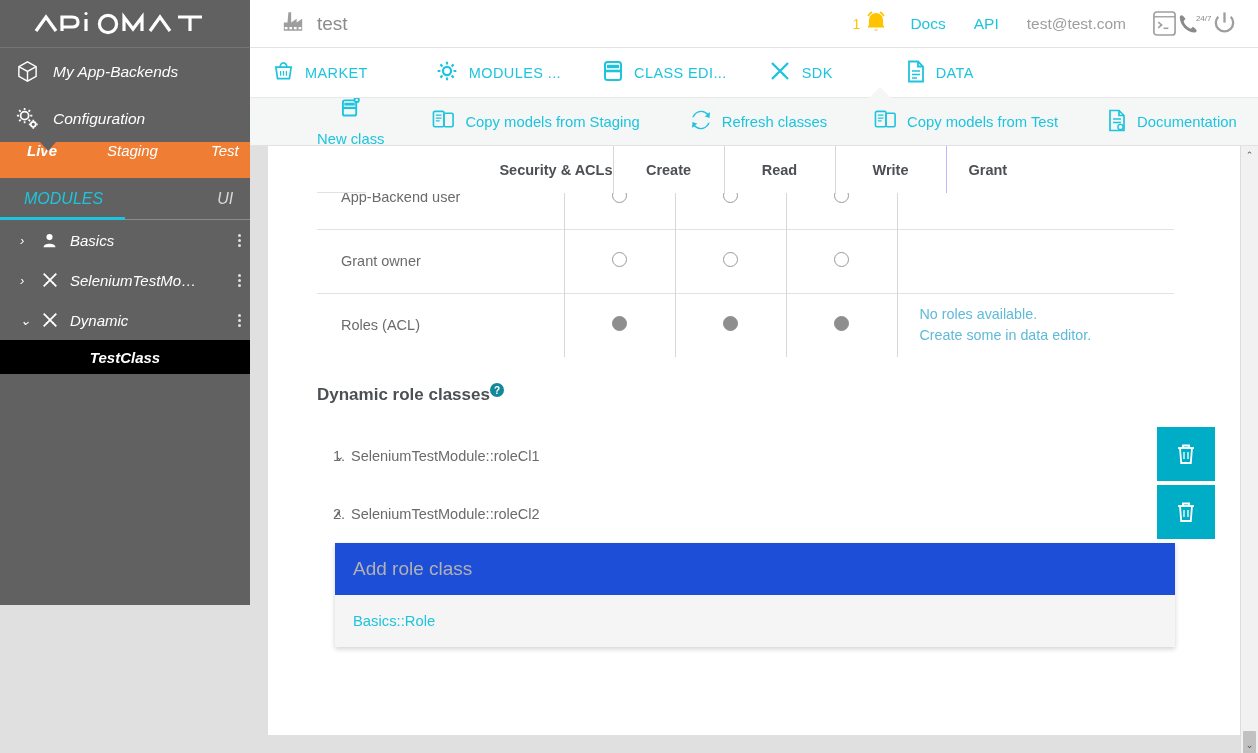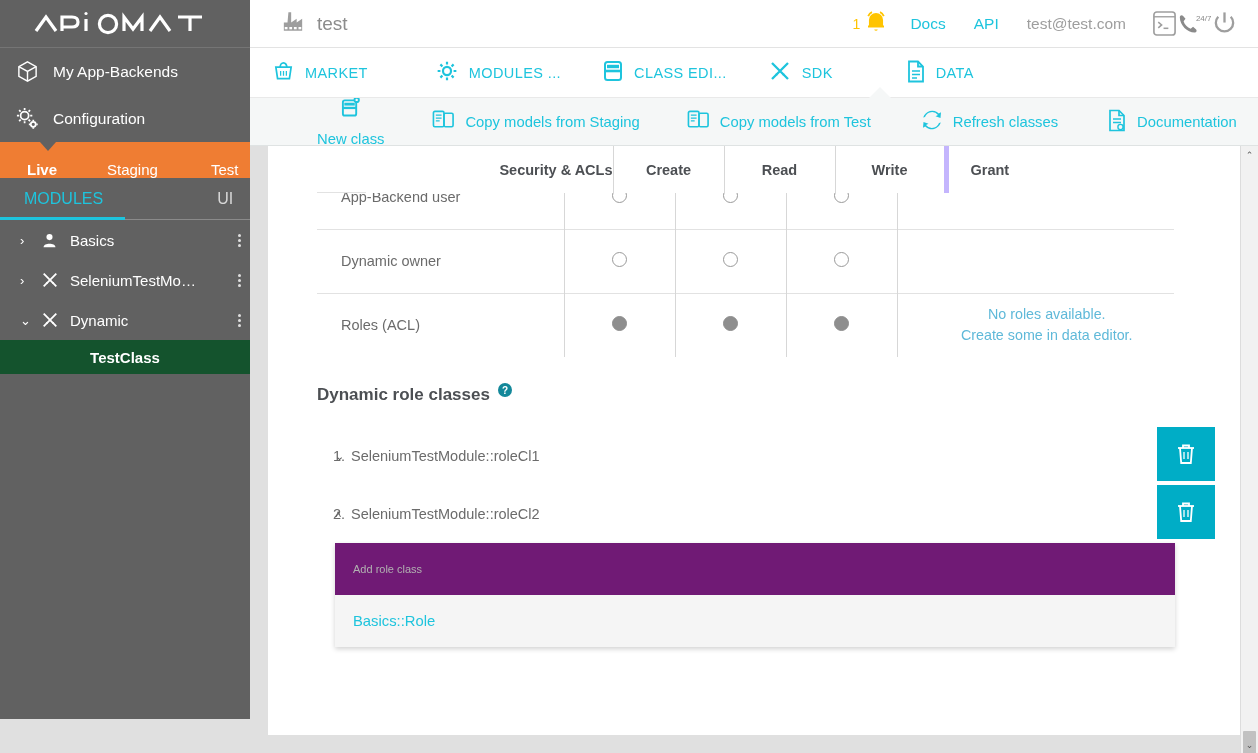"My App-Backends" .sidebar { font-style: none -> italic; height: 719px -> 605px }
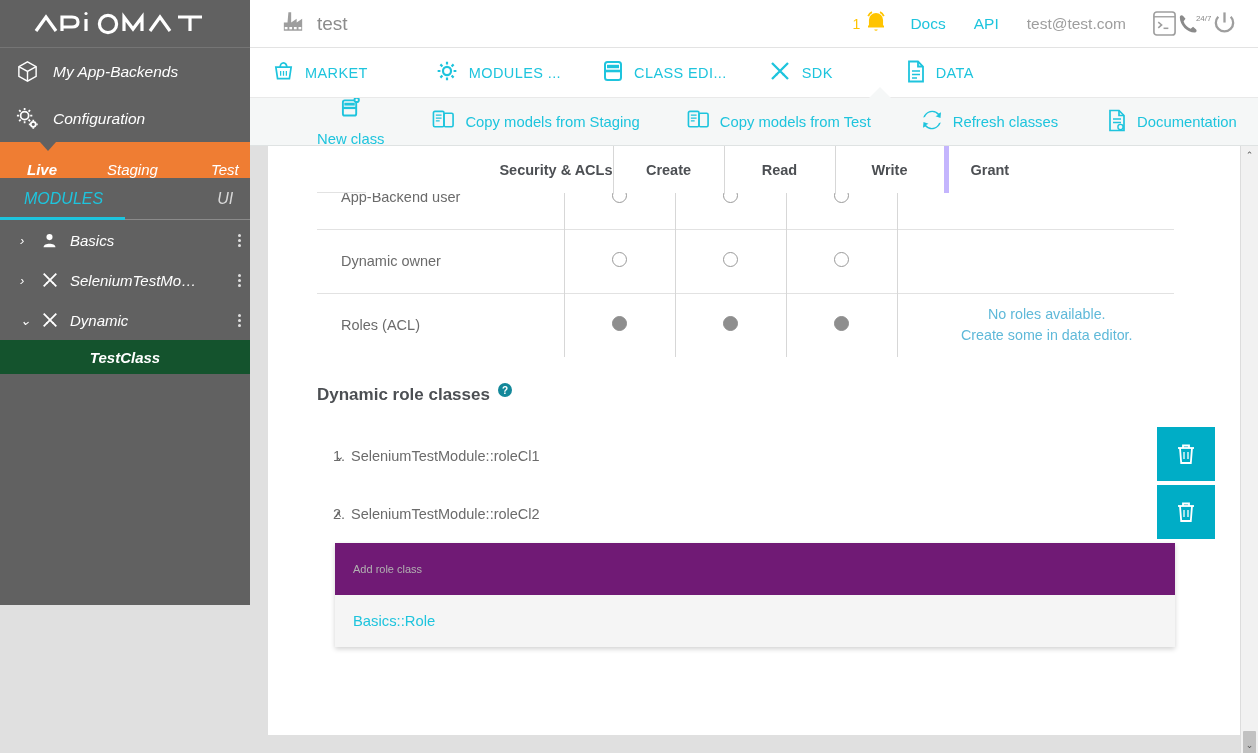"Copy models from Test" div.subitem { order: before "Refresh classes" -> after "Refresh classes" }
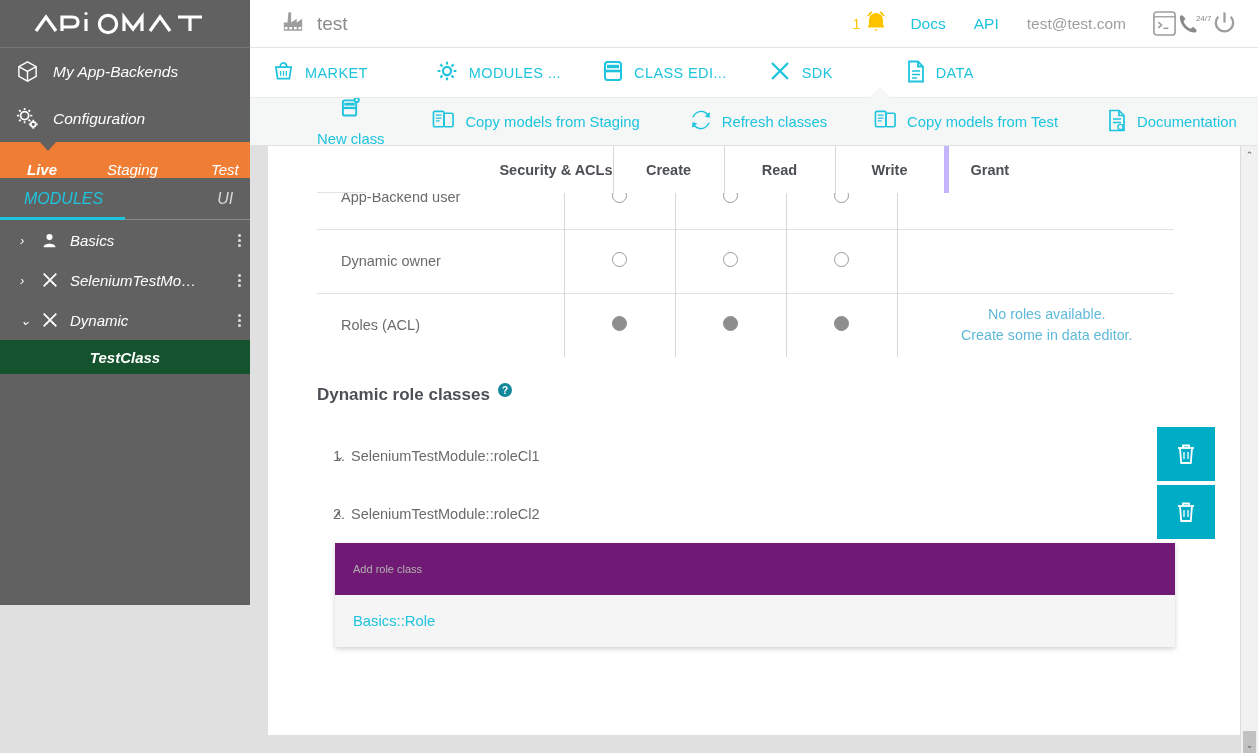"Live" .env-bar { align-items: flex-end -> flex-start }
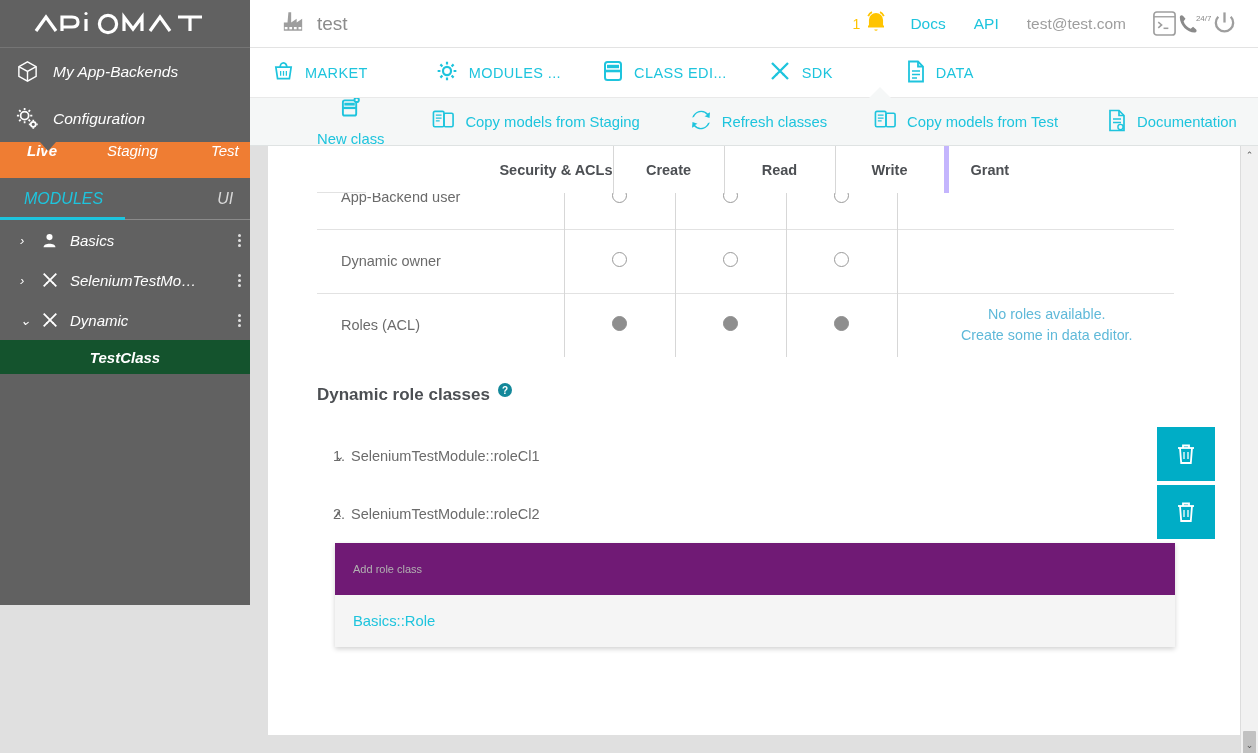"Grant" table.acl th.c-grant { border-left: 5px solid #c4b5fd -> 1px solid #c4b5fd }
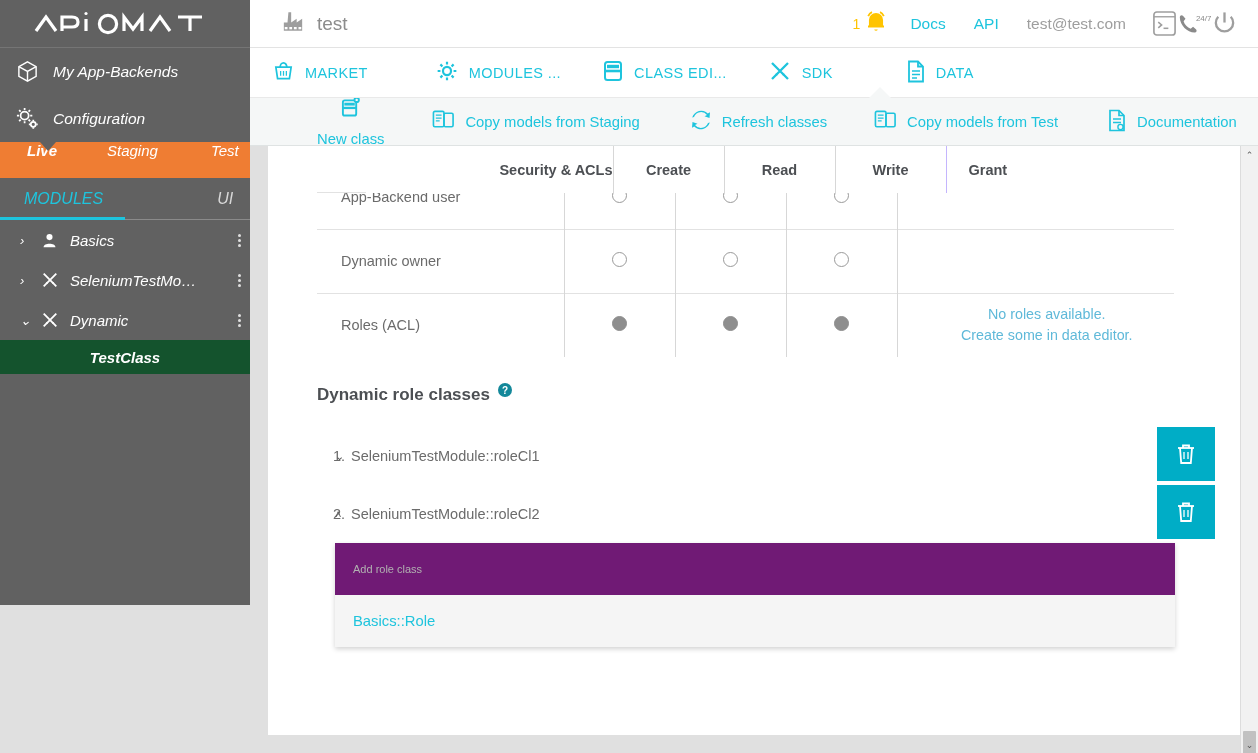"Dynamic owner" td.c-name { text: Dynamic -> Grant }
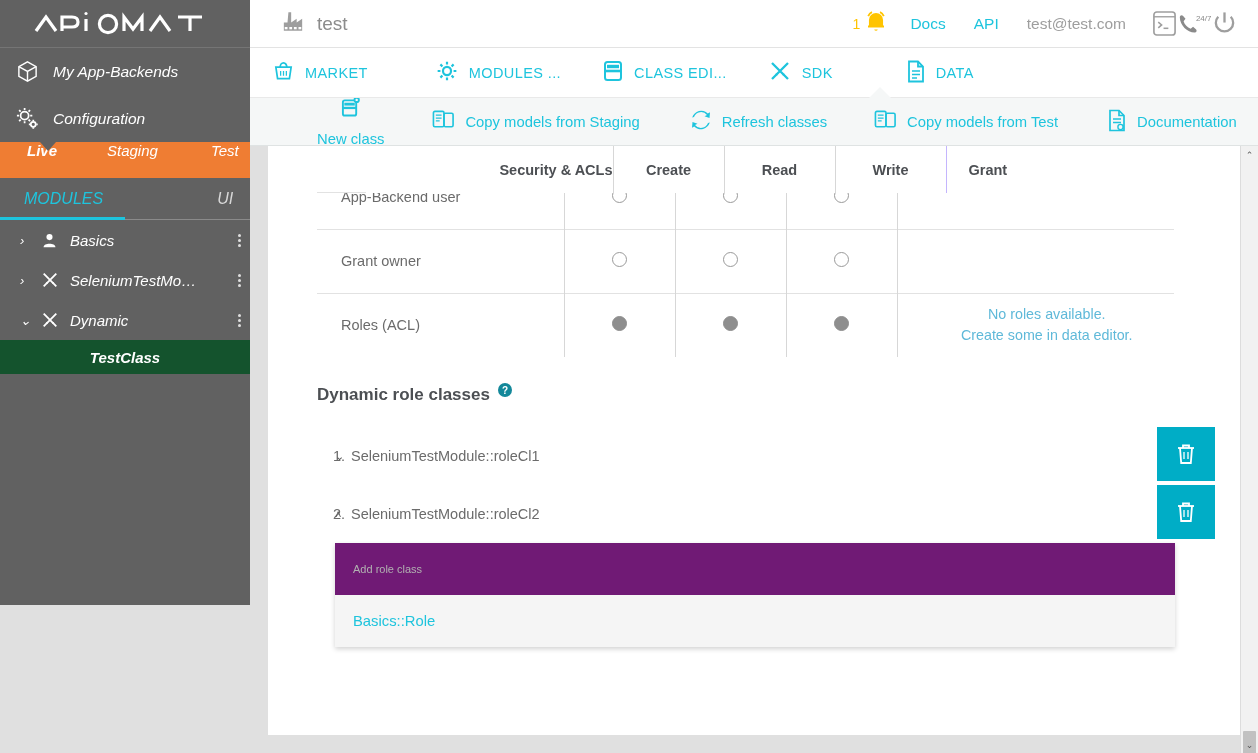"No roles available." .grant-link { text-align: center -> none }
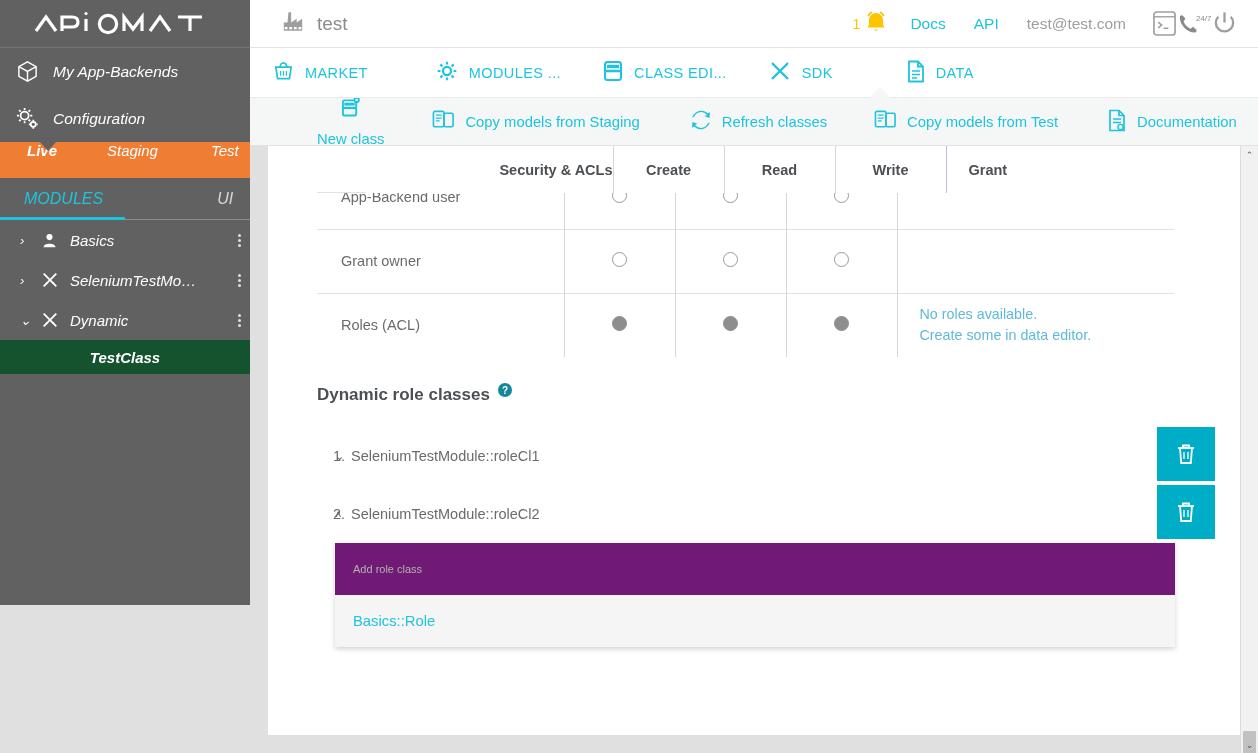"TestClass" .tree-child { background: #14532d -> #000000 }
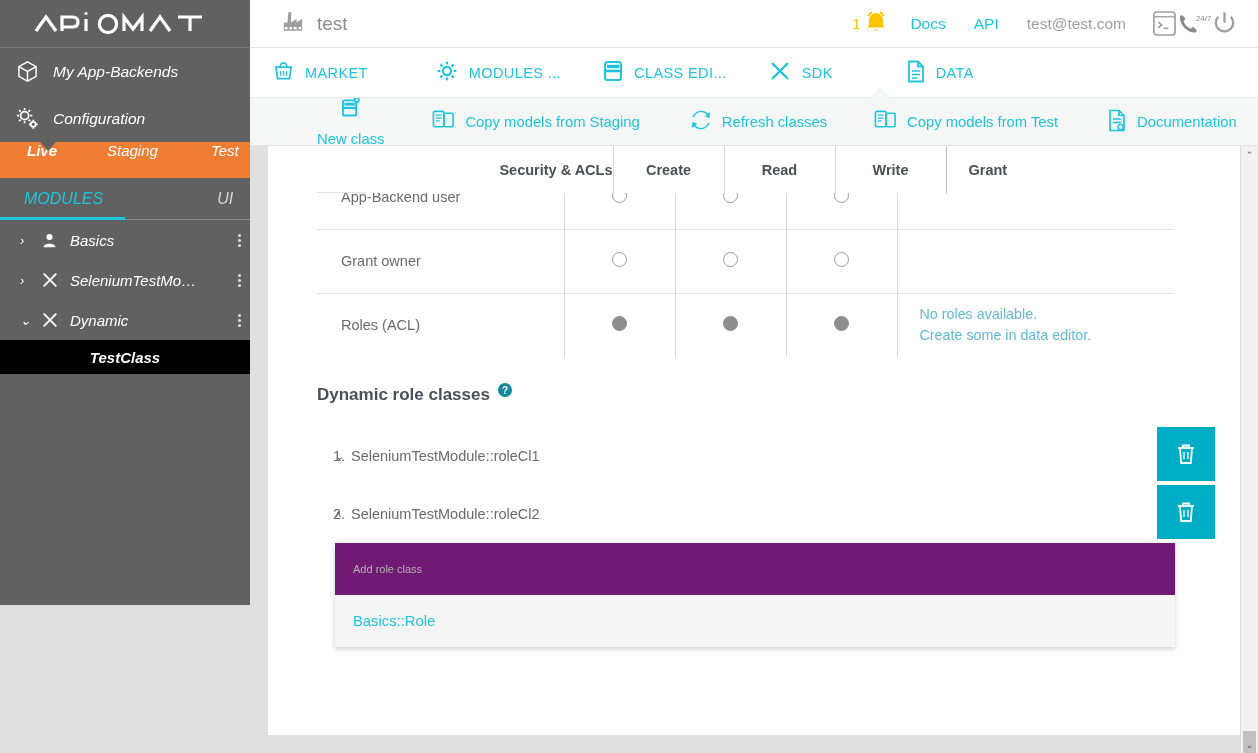"Dynamic role classes" .section-title { gap: 8px -> 0 }
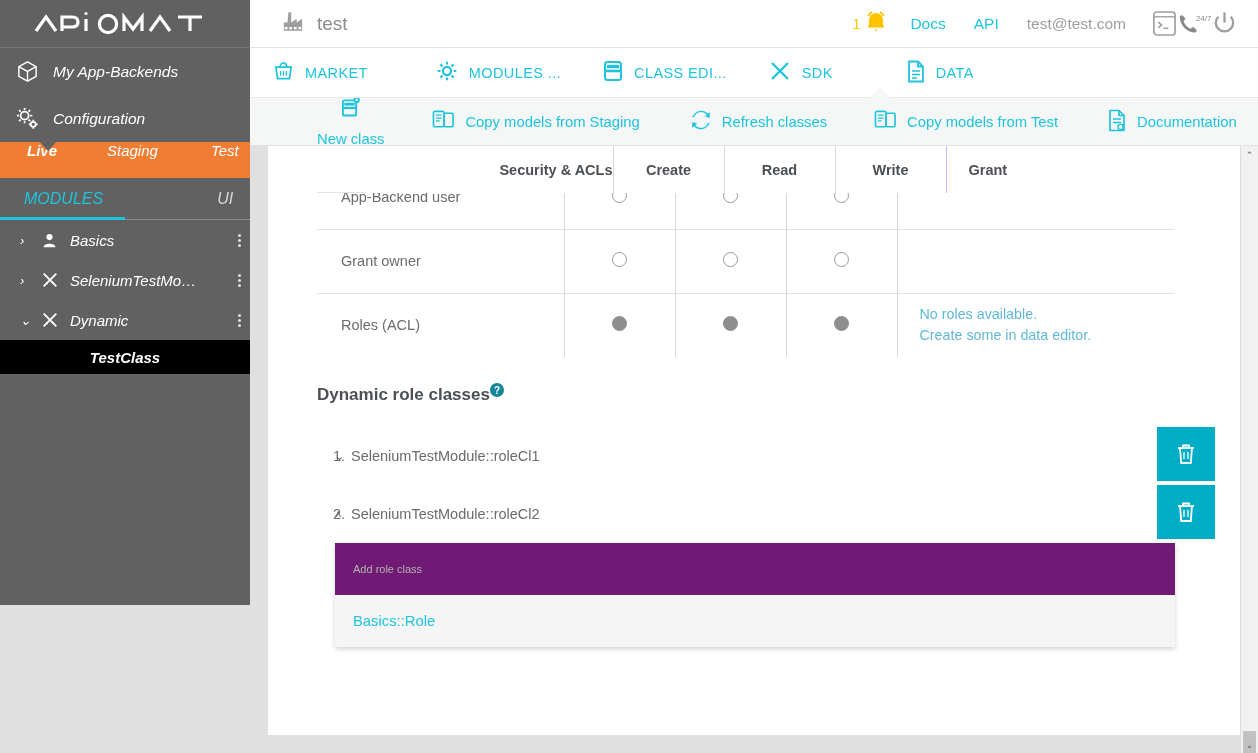"Add role class" .dd-head { background: #701a75 -> #1d4ed8; font-size: 11px -> 19px }
